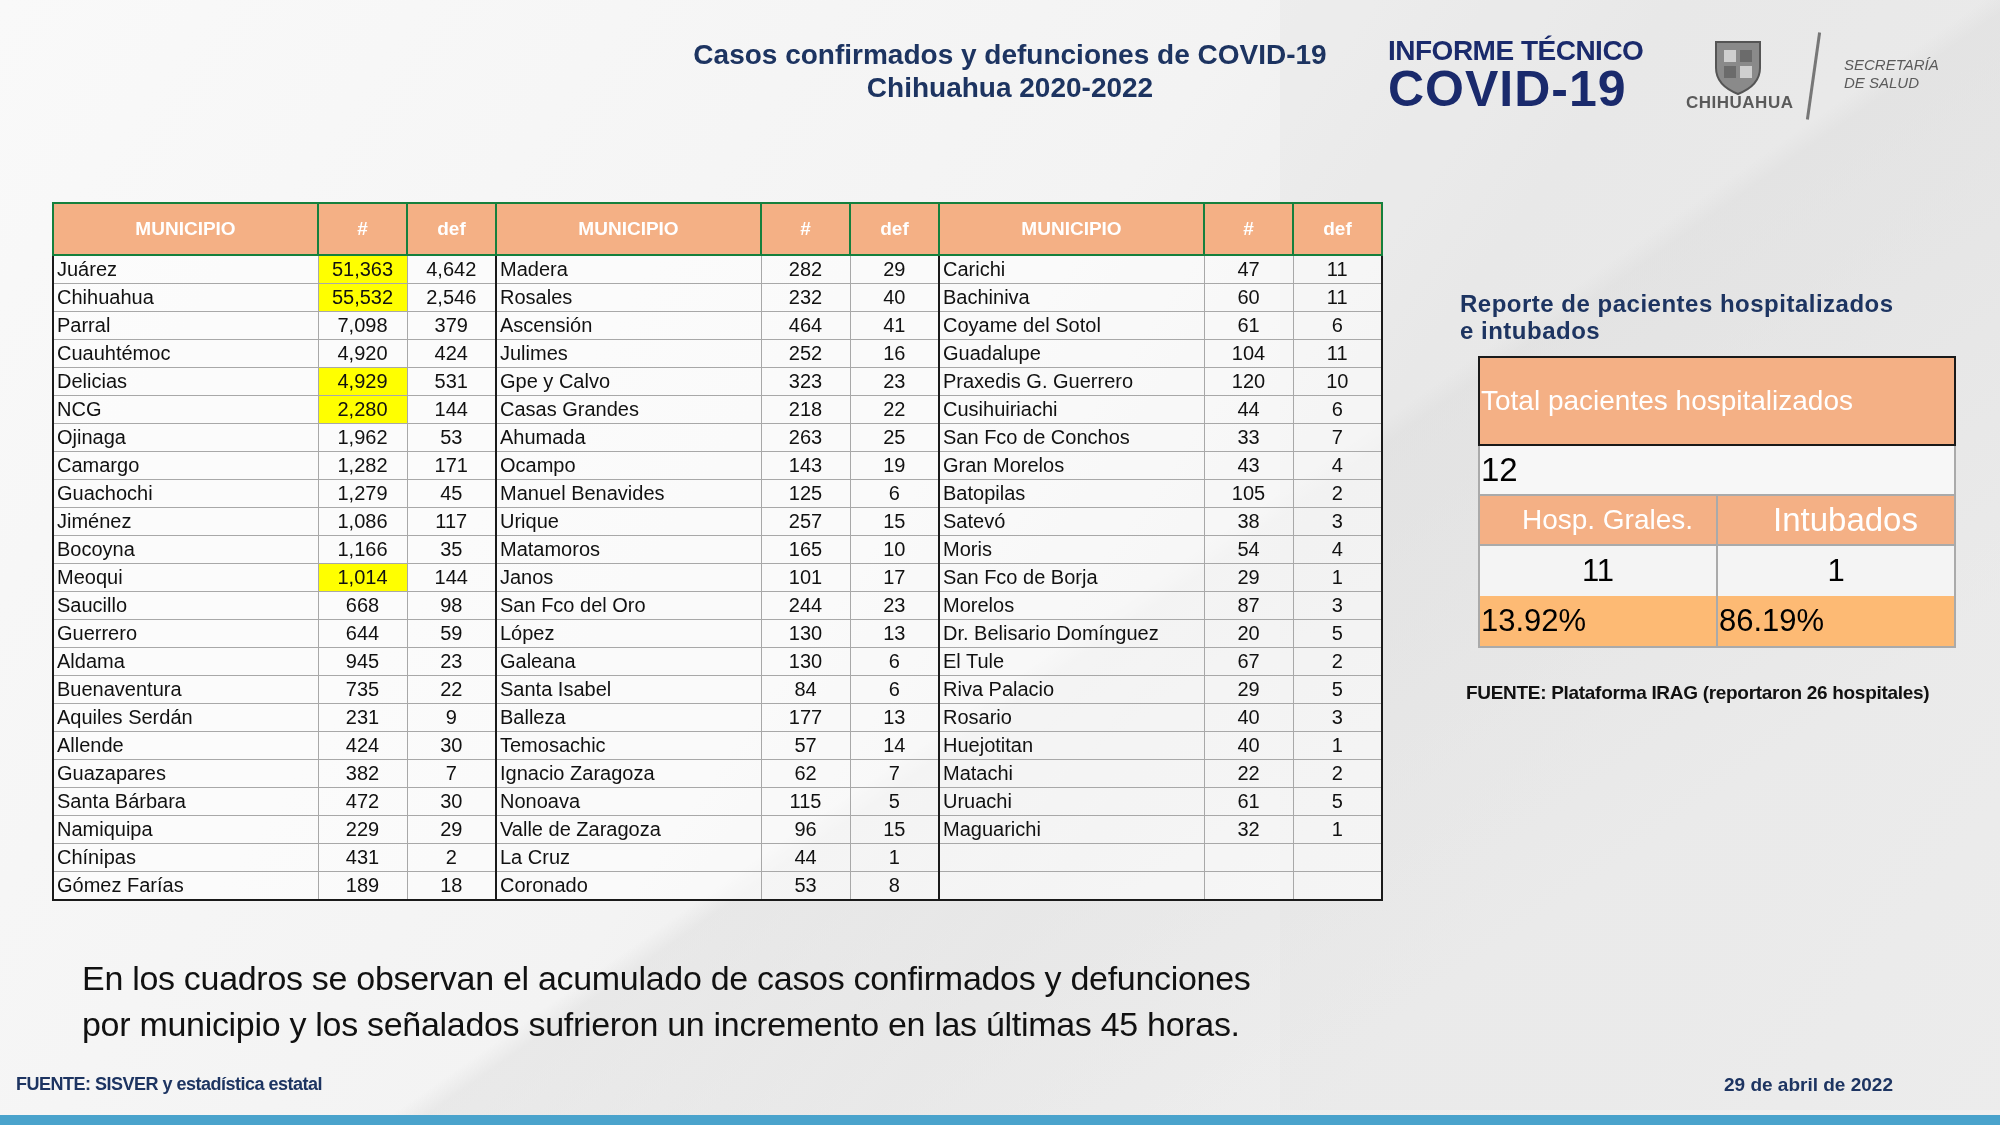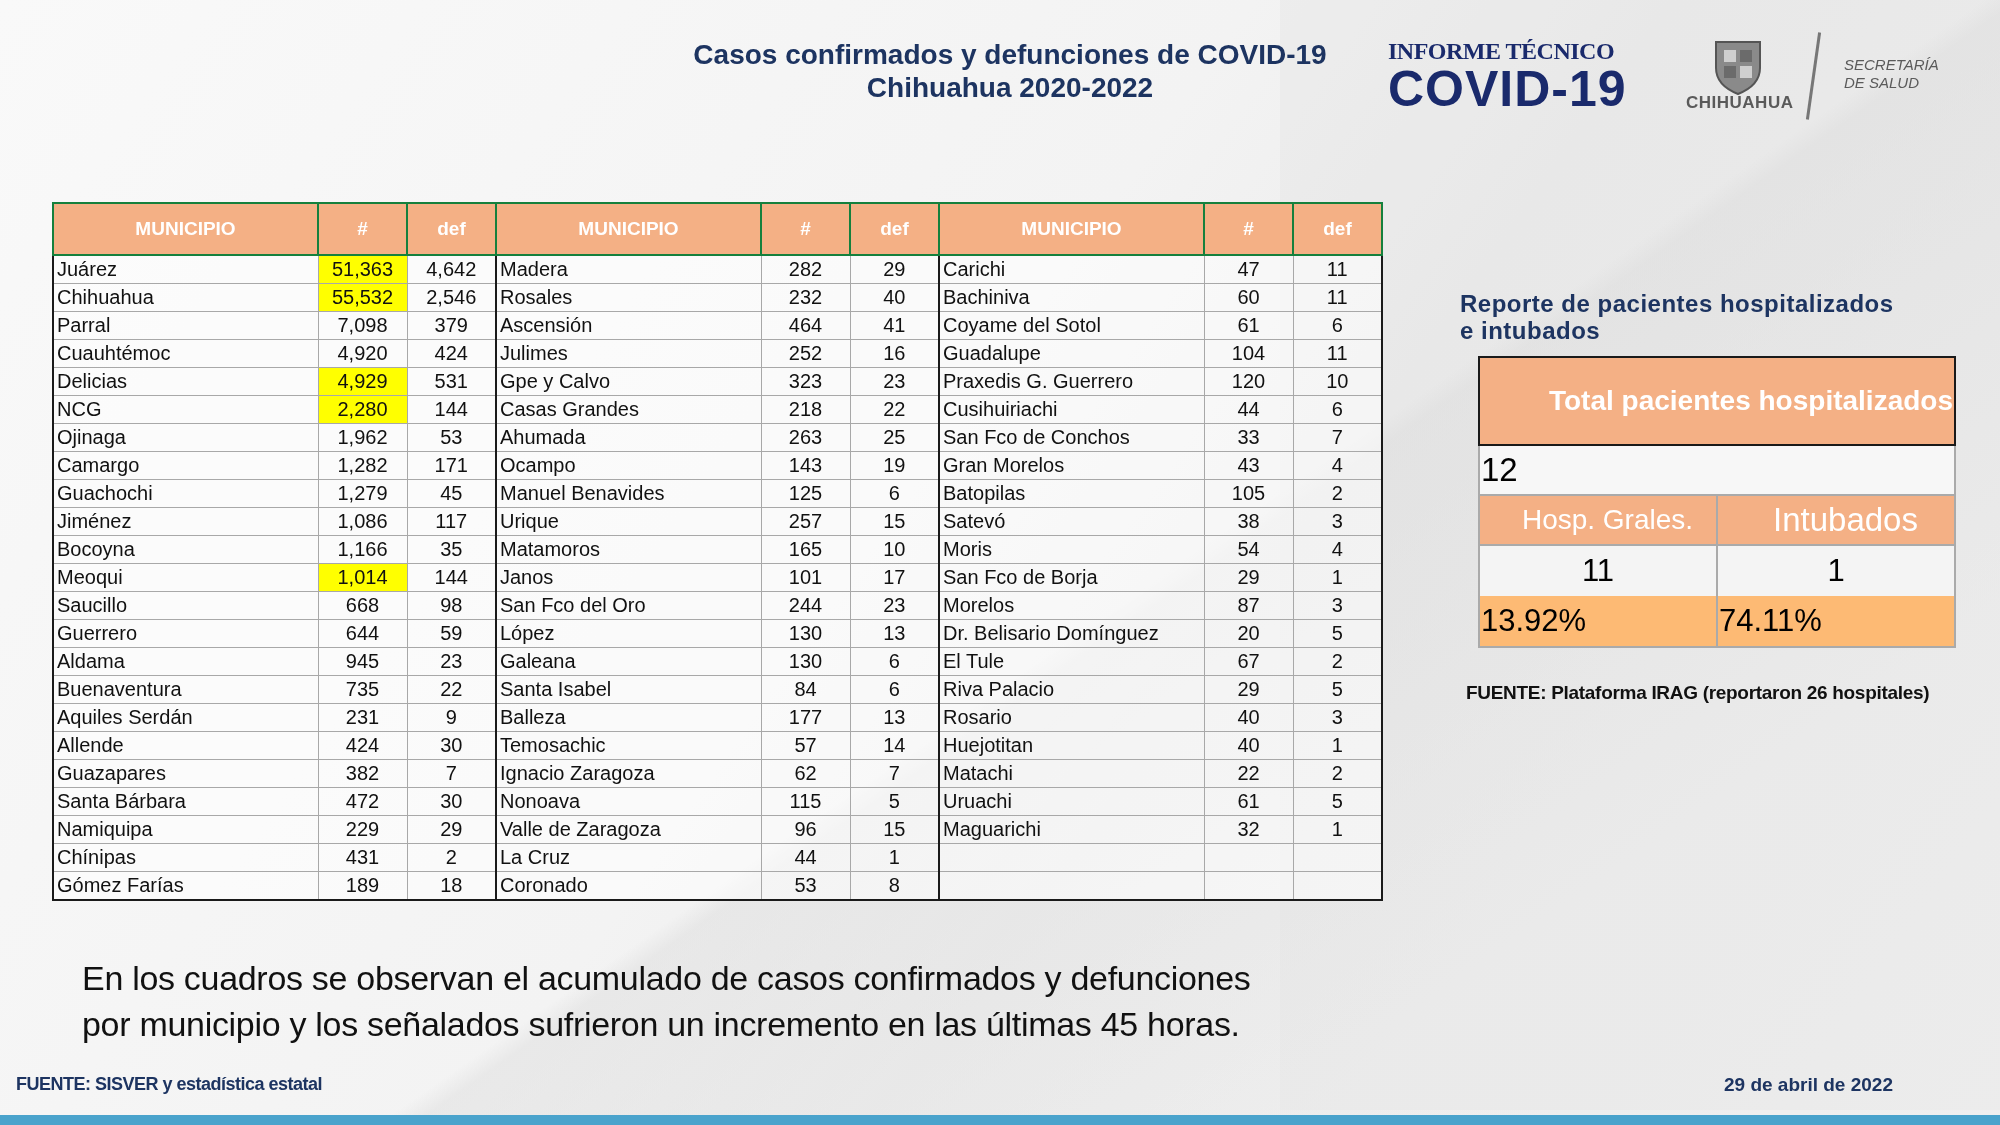"INFORME TÉCNICO" .brand .l1 { font-family: Liberation Serif, serif -> none; font-size: 24px -> 28px }
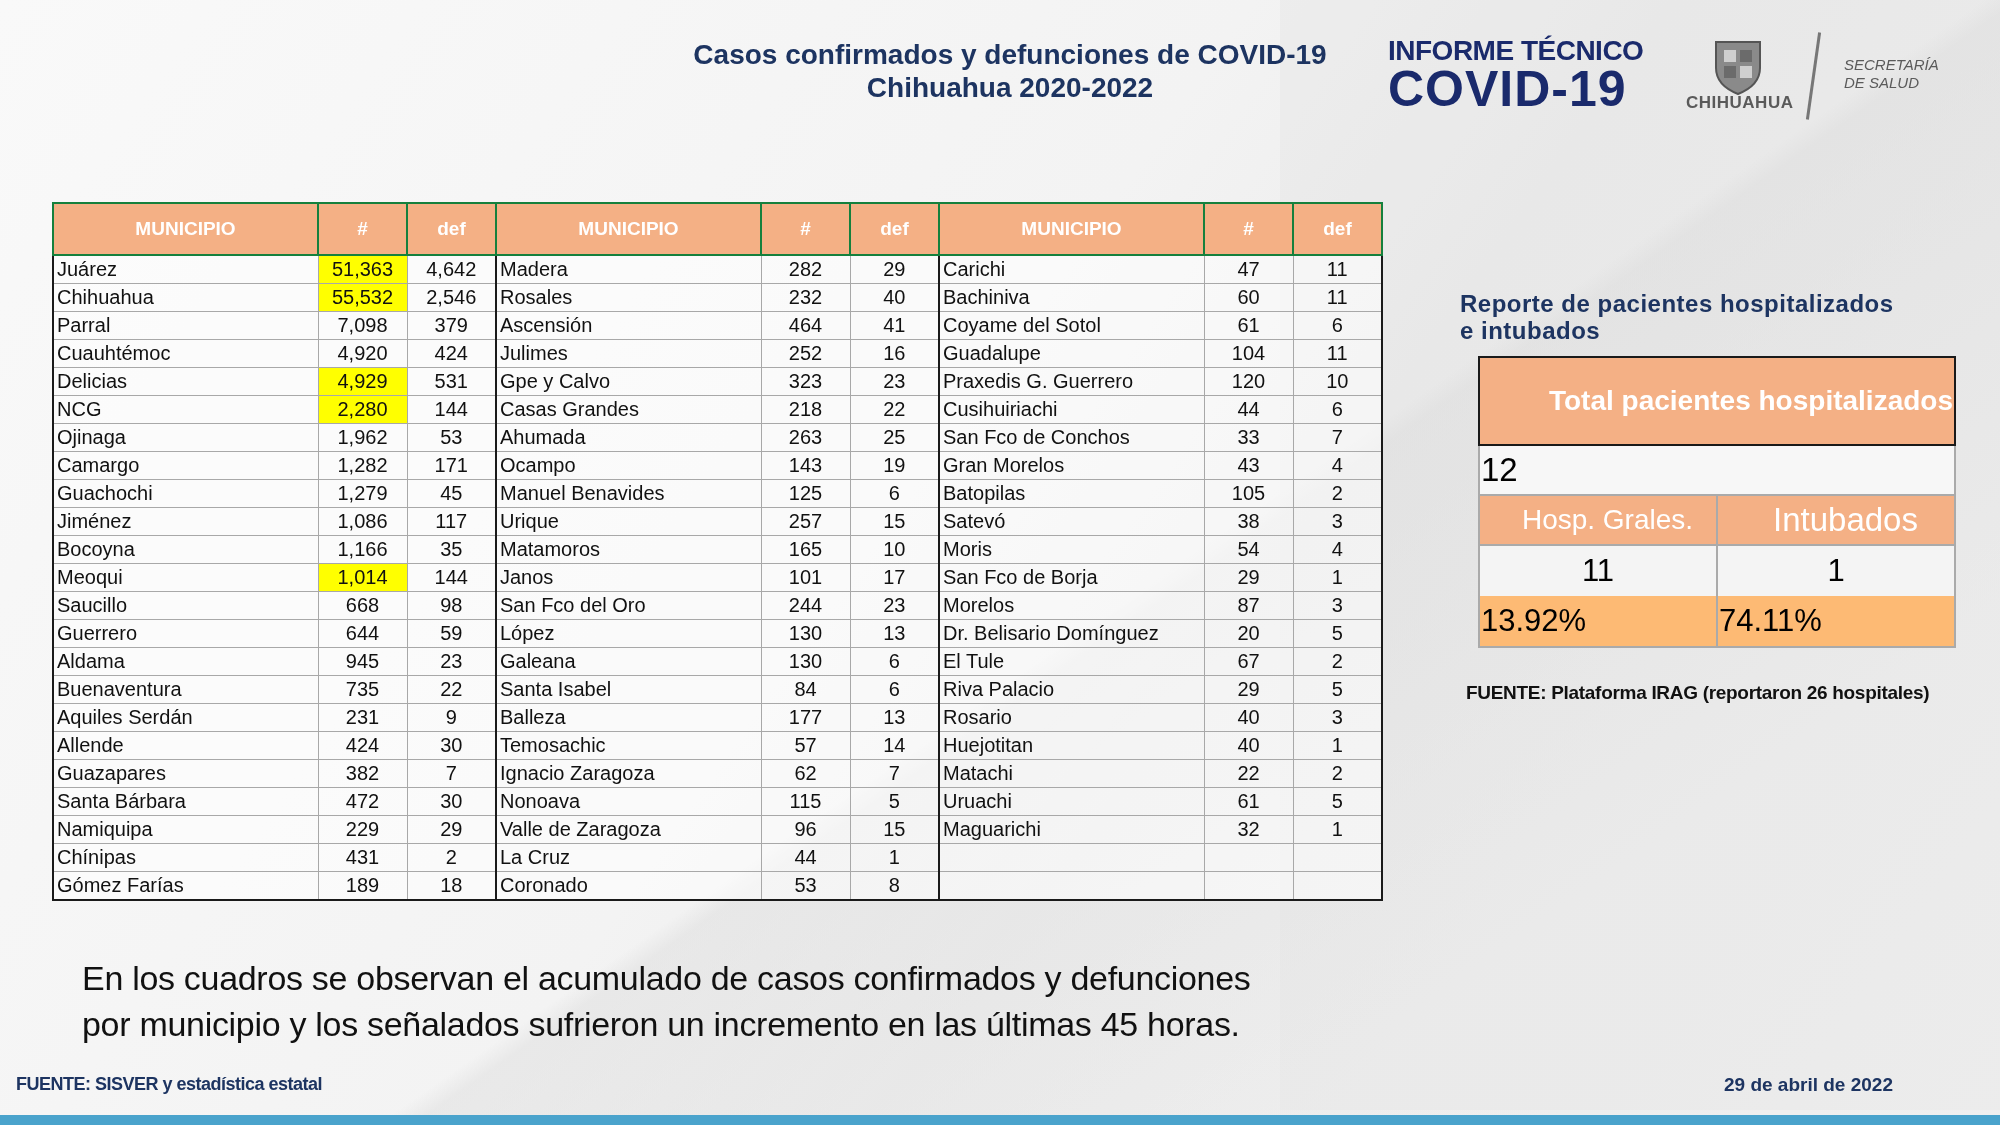"Total pacientes hospitalizados" .hosp .hdr { font-weight: bold -> normal; text-align: right -> left }
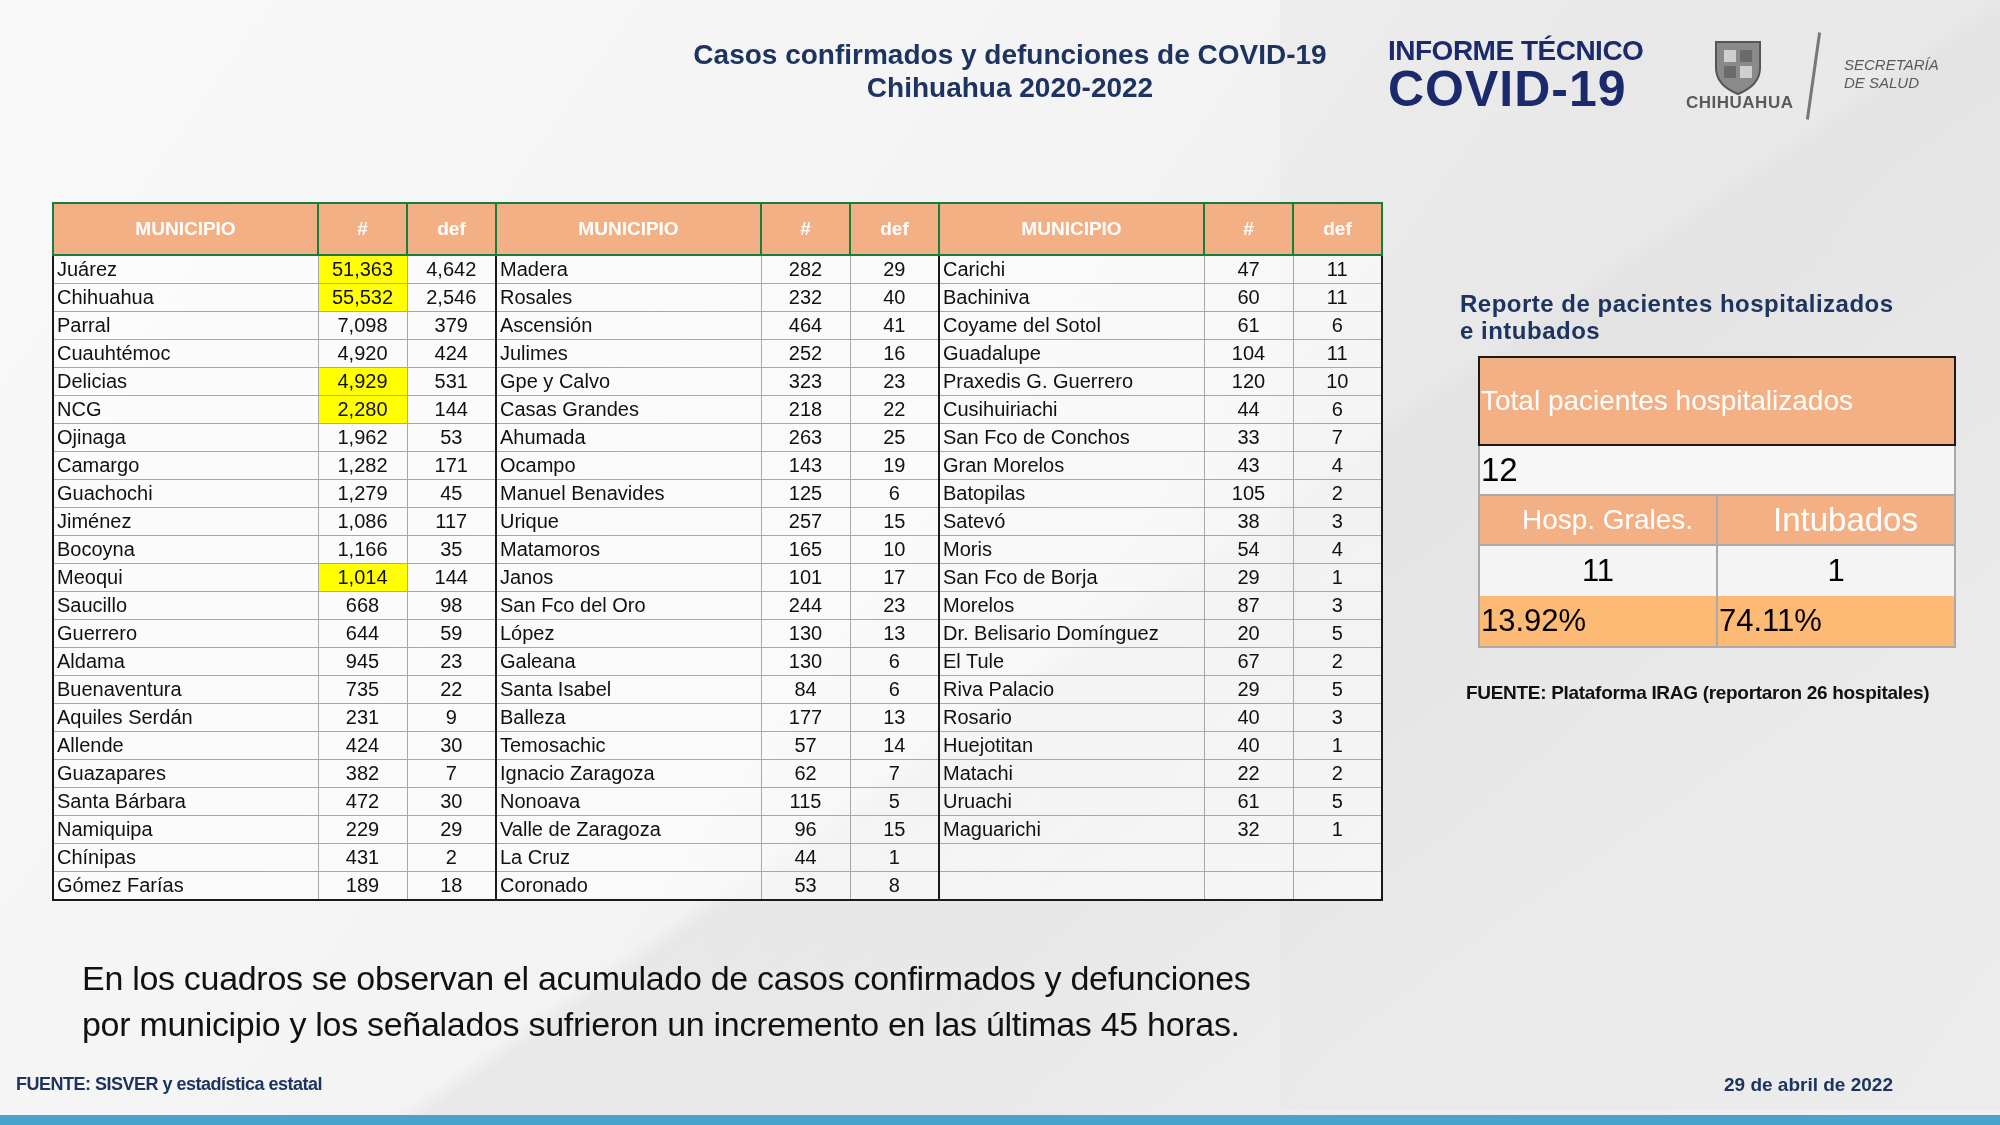"74.11%" td.pct { text: 74.11% -> 86.19% }
